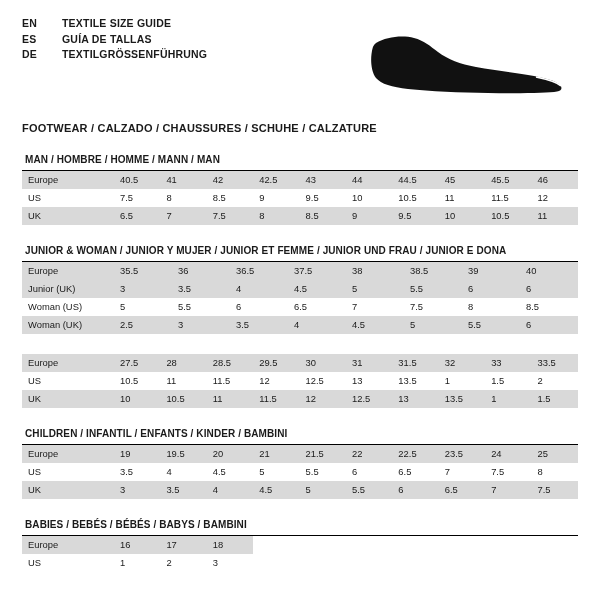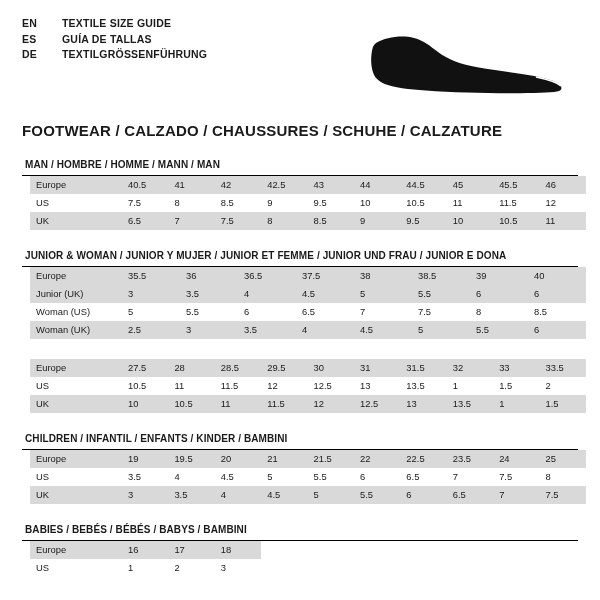"FOOTWEAR / CALZADO / CHAUSSURES" .section-title { font-size: 15px -> 11px }
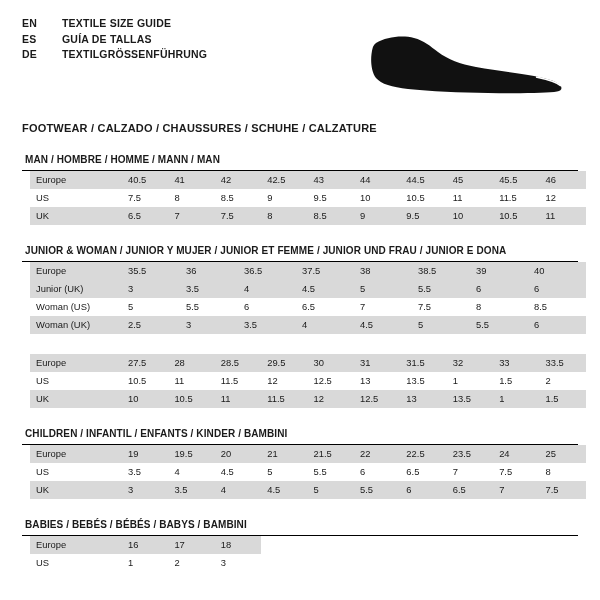"Europe" table.sizes { margin-left: 8px -> none }
